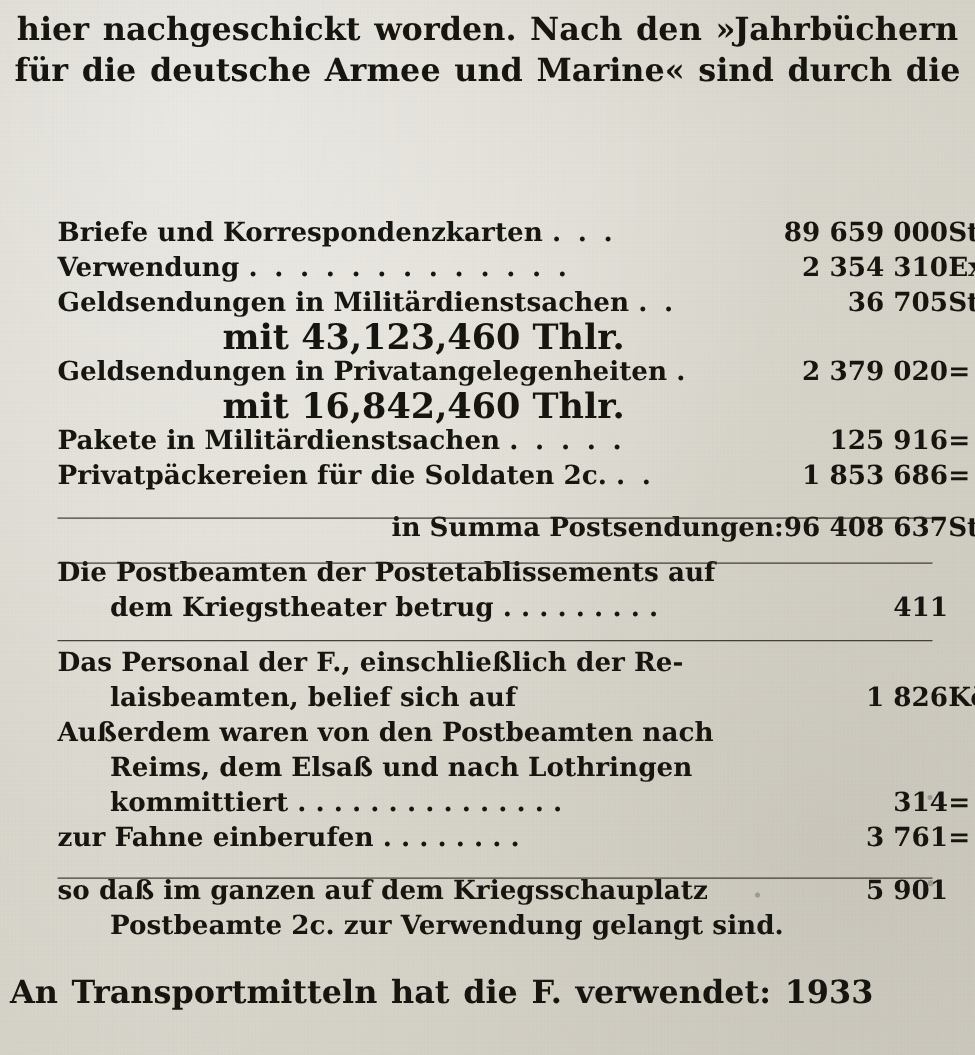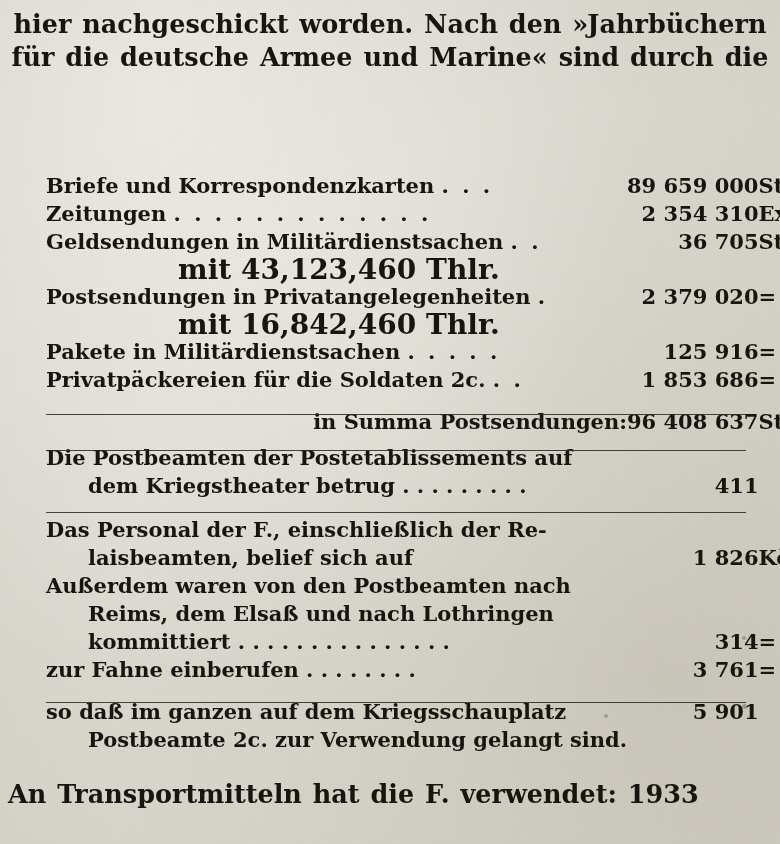"Zeitungen" span { text: Zeitungen -> Verwendung }
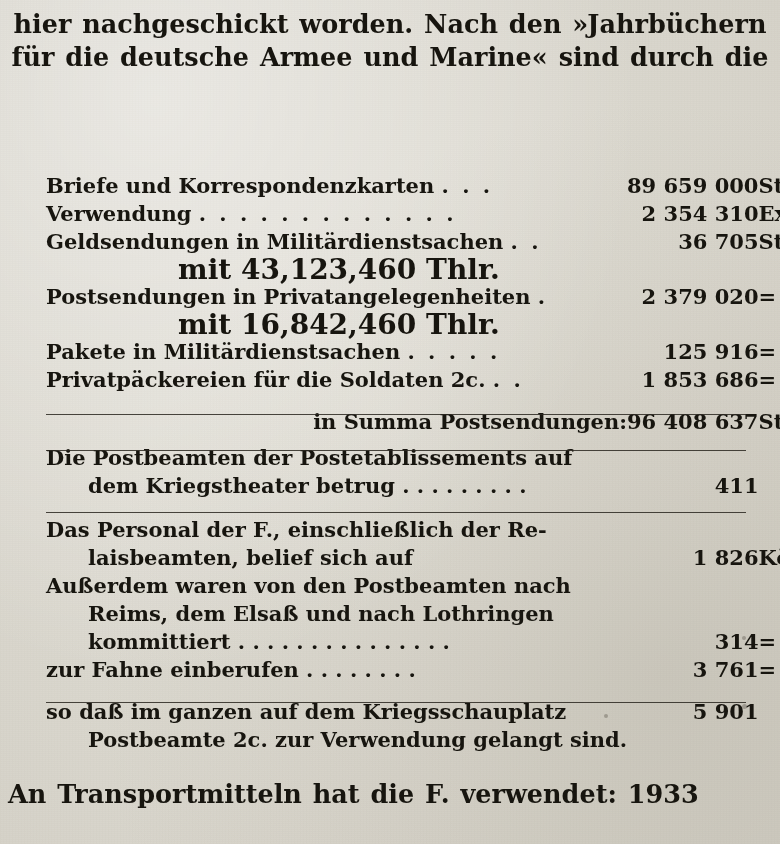"Postsendungen in Privatangelegenheiten" span { text: Postsendungen -> Geldsendungen }
